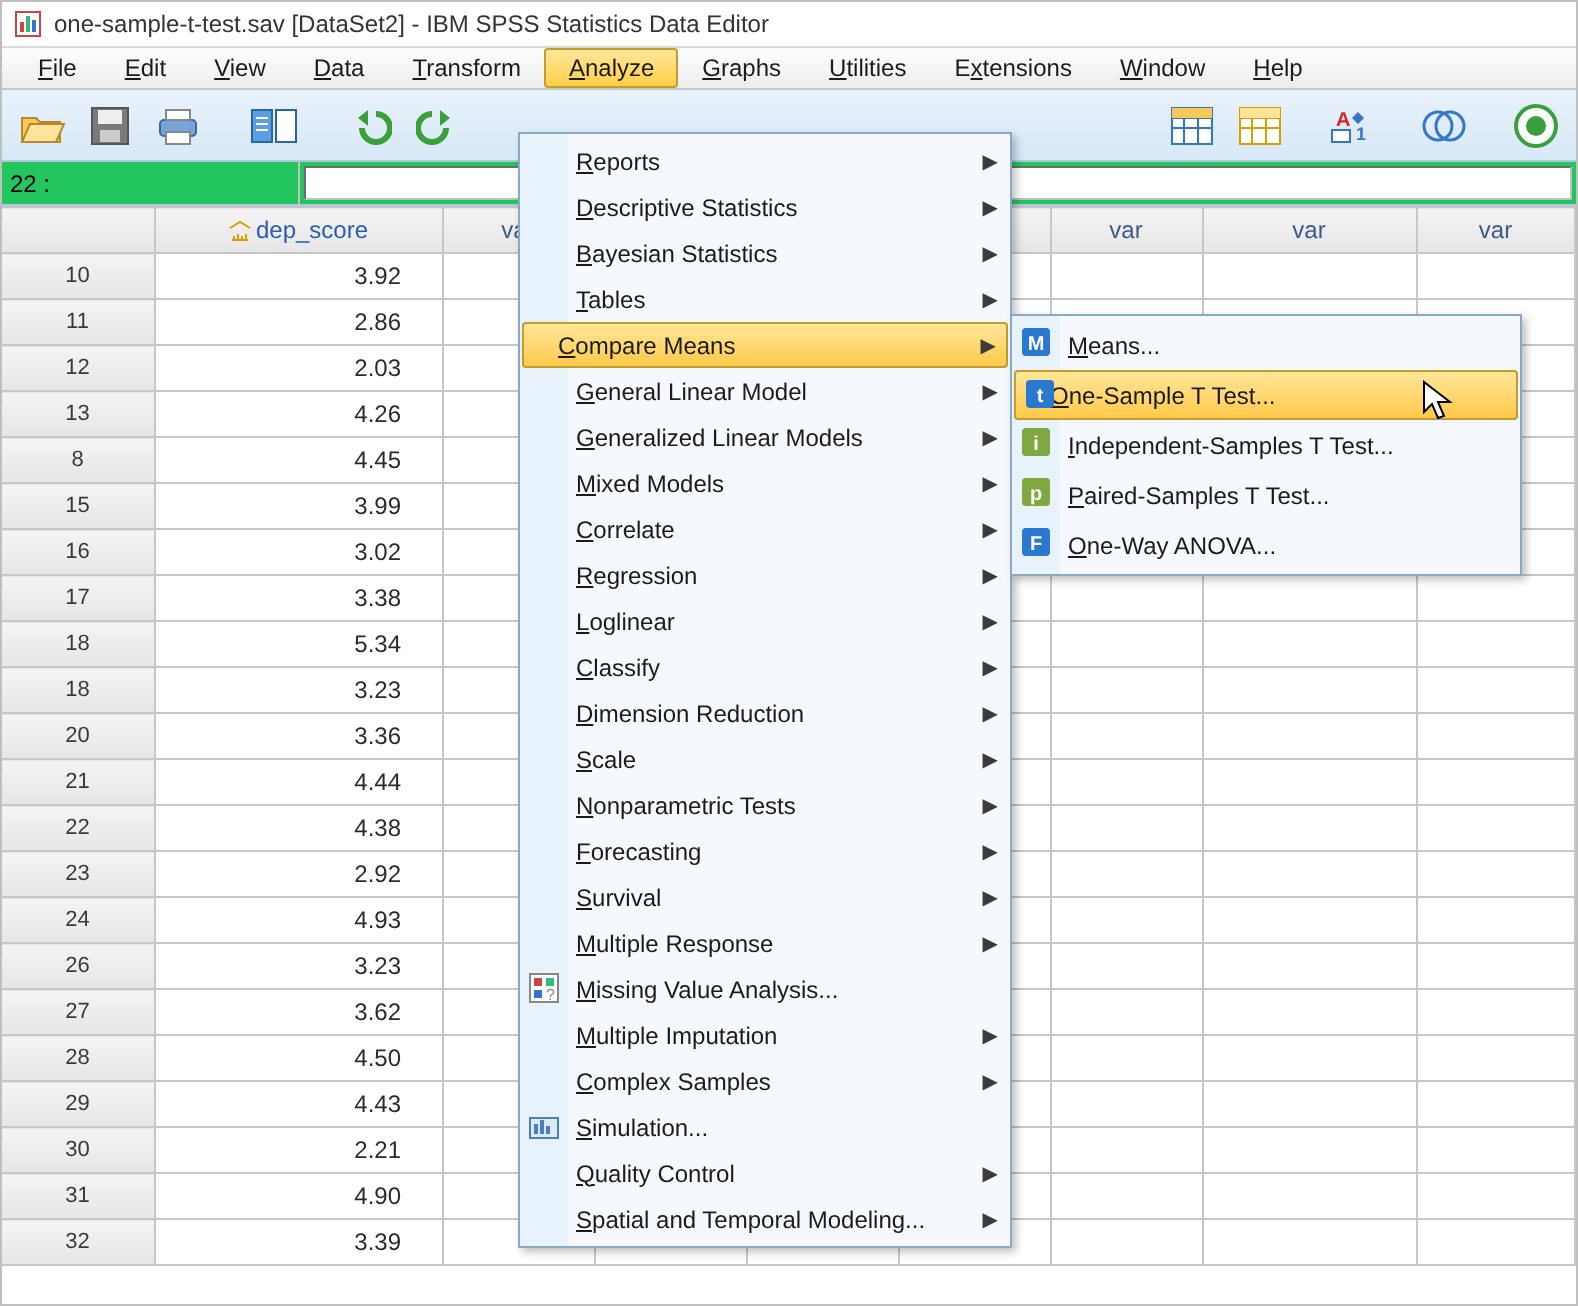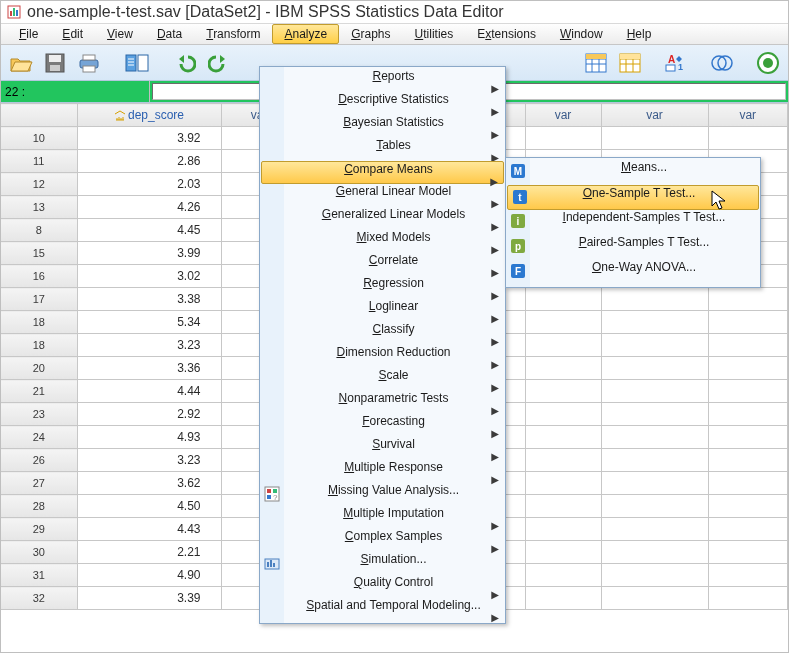"one-sample-t-test.sav [DataSet2] - IBM" .titlebar { font-size: 16px -> 12px }
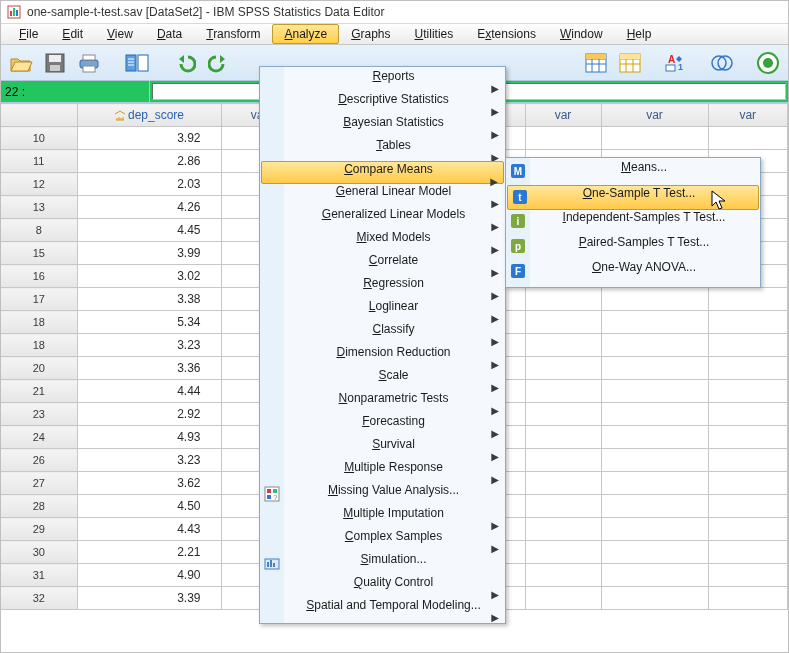"Reports" .dropdown .ditem { flex-direction: column -> none }
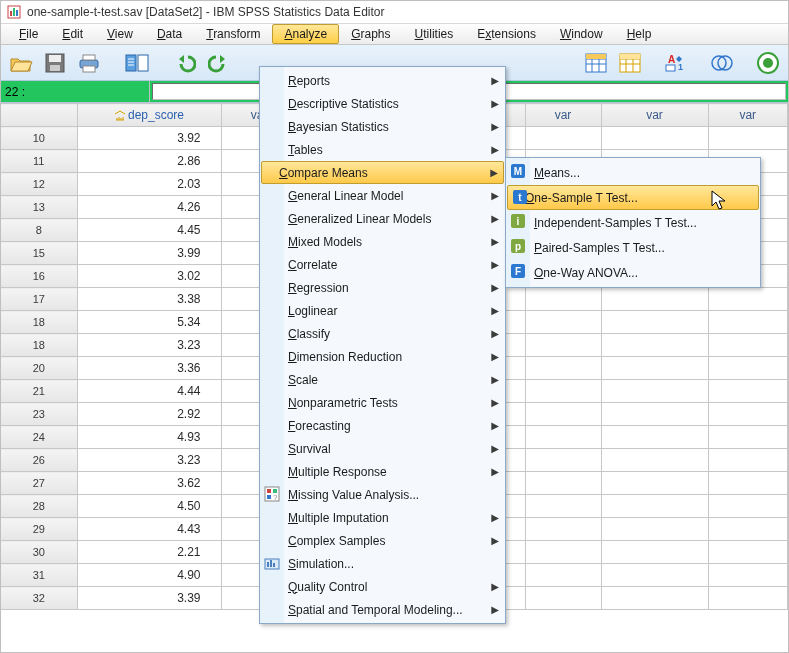"22" tr { html: none -> <tr> <td>22</td> <td>4.38</td> <td></td> <td></td> <td></td> <td></td> <td></td> <td></td> <td></td> </tr> }
